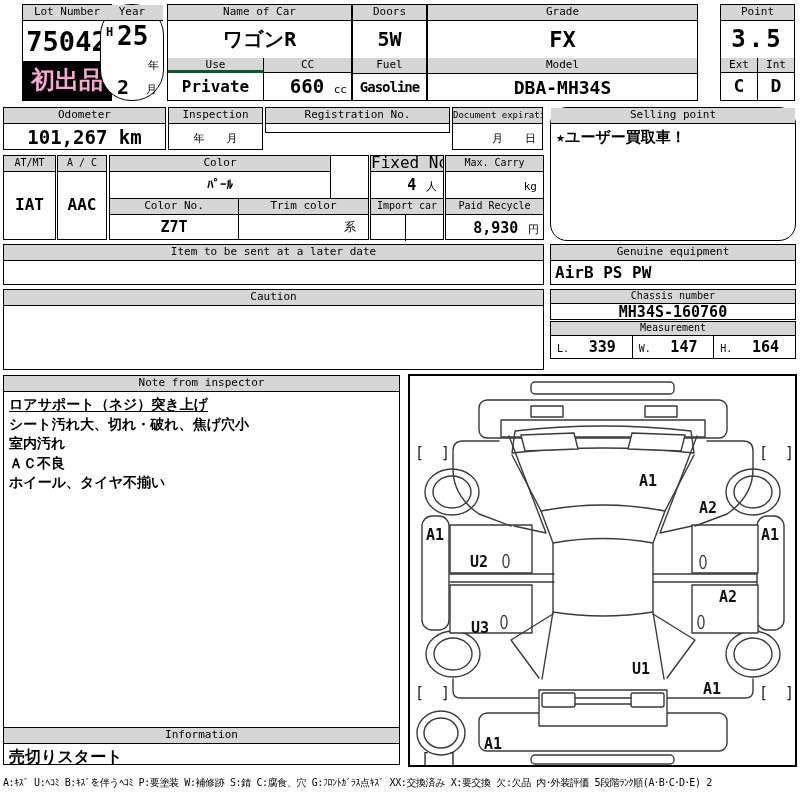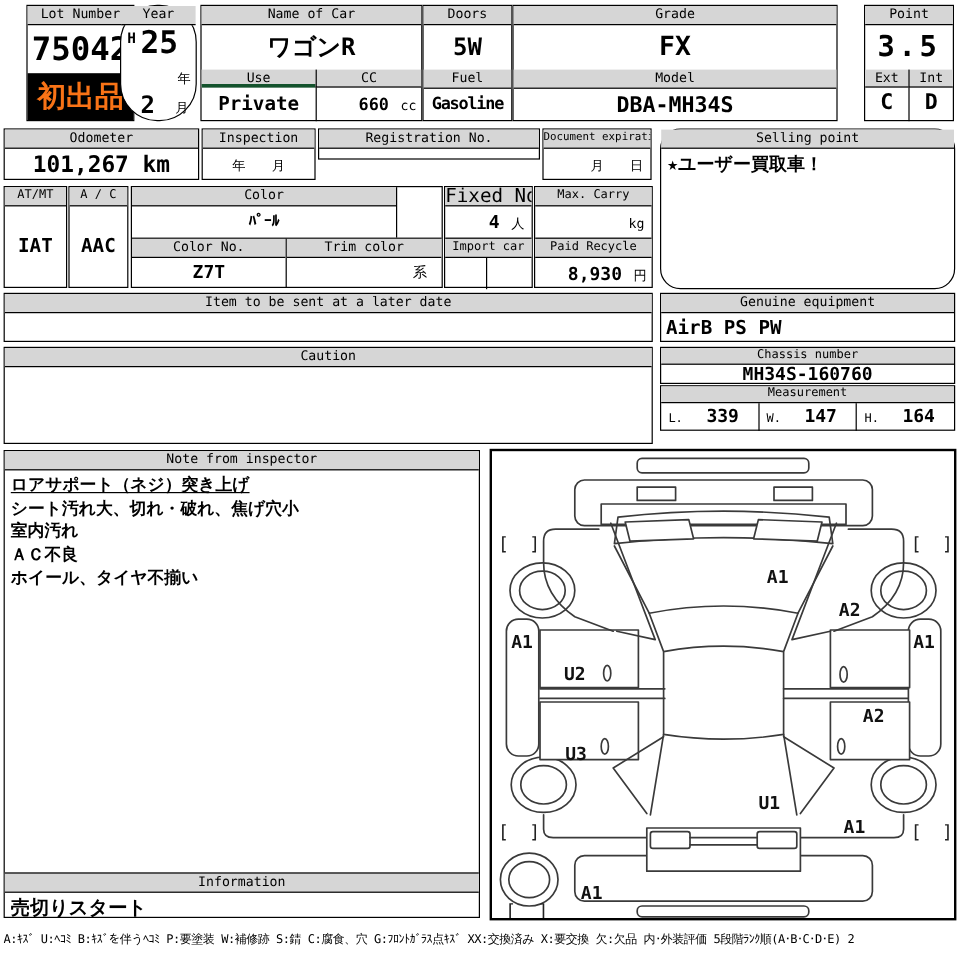"初出品" .badge { color: #f97316 -> #f9a8d4 }
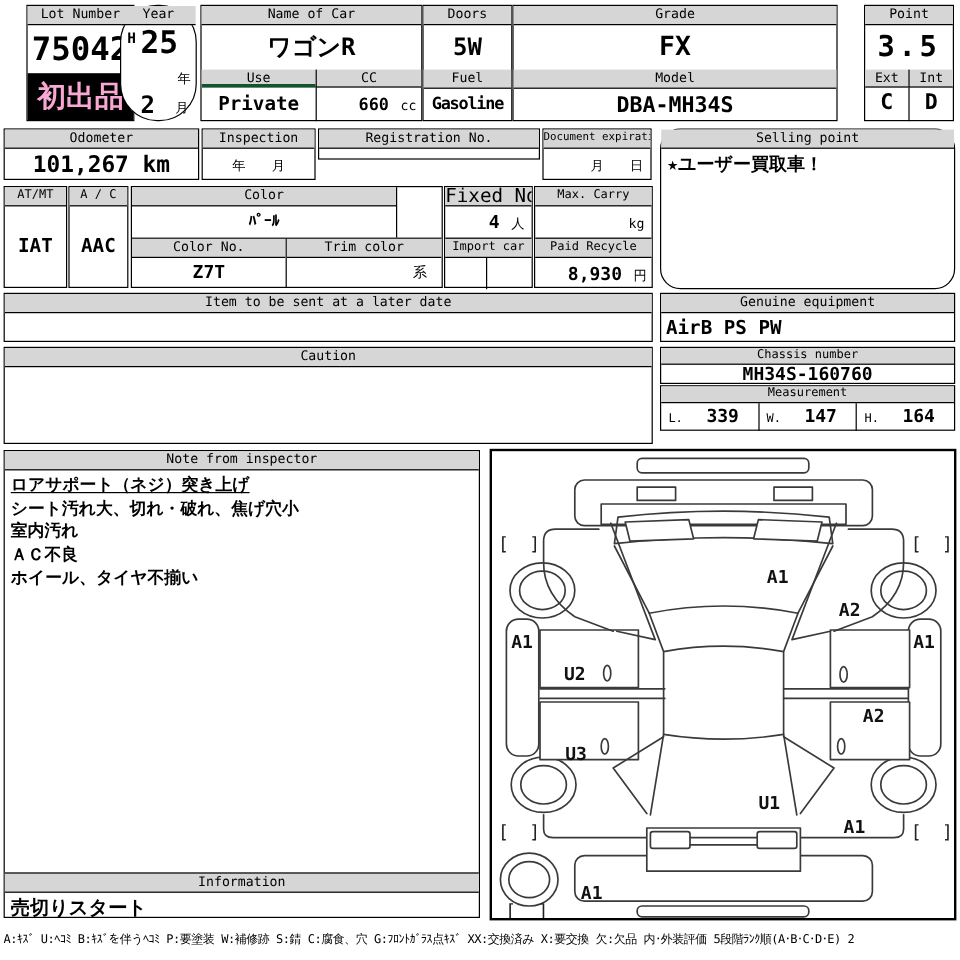"660" span { font-size: 14px -> 19px }
